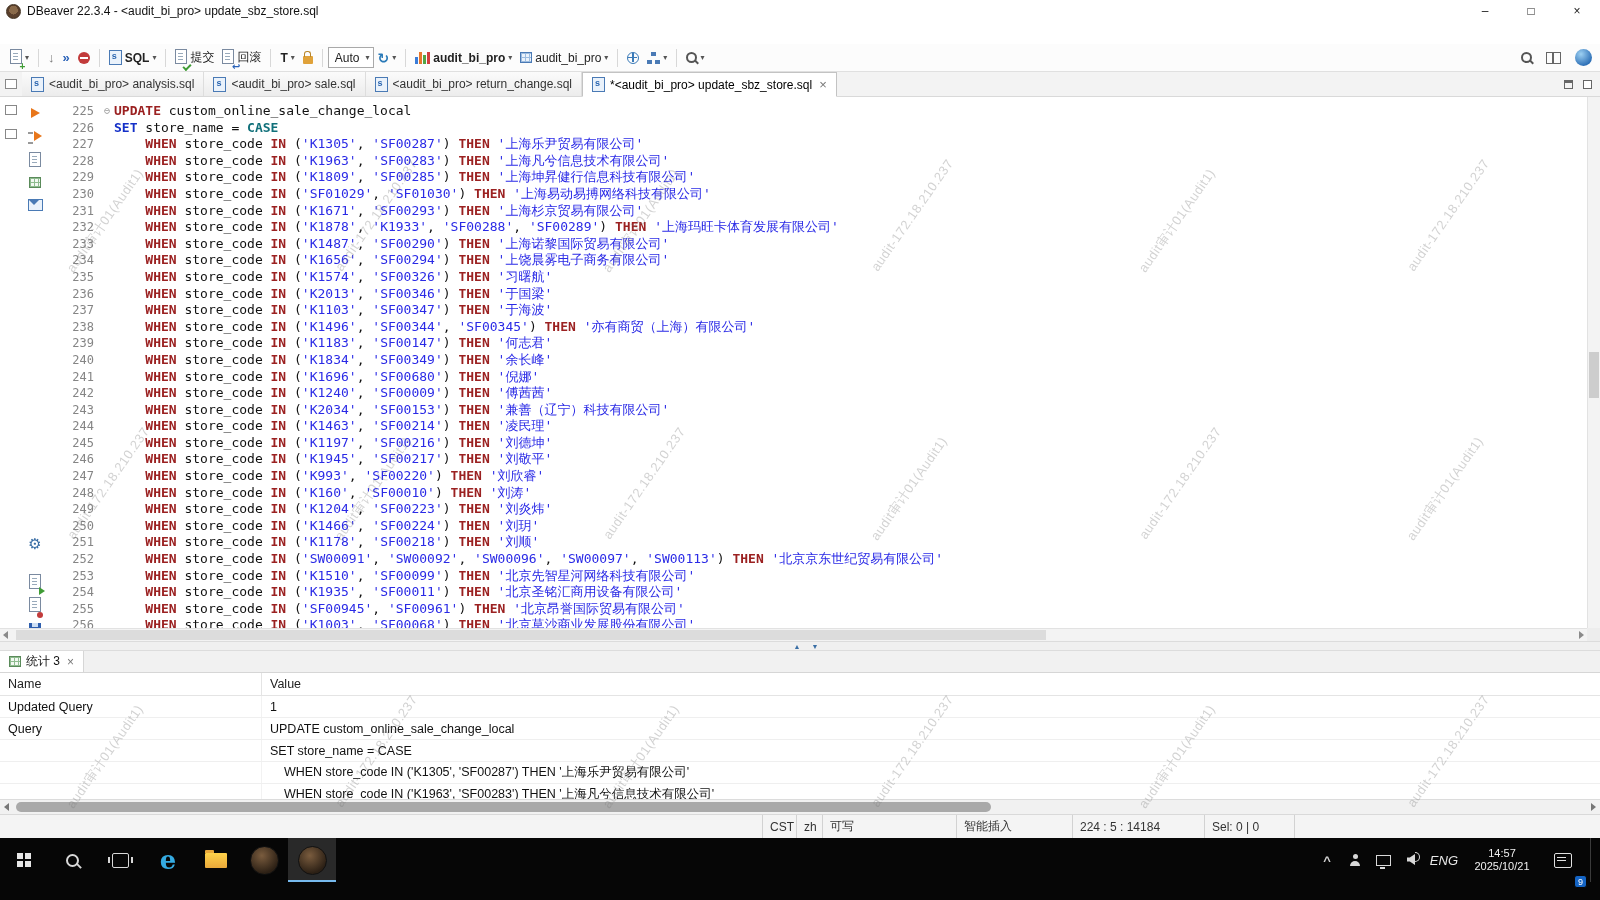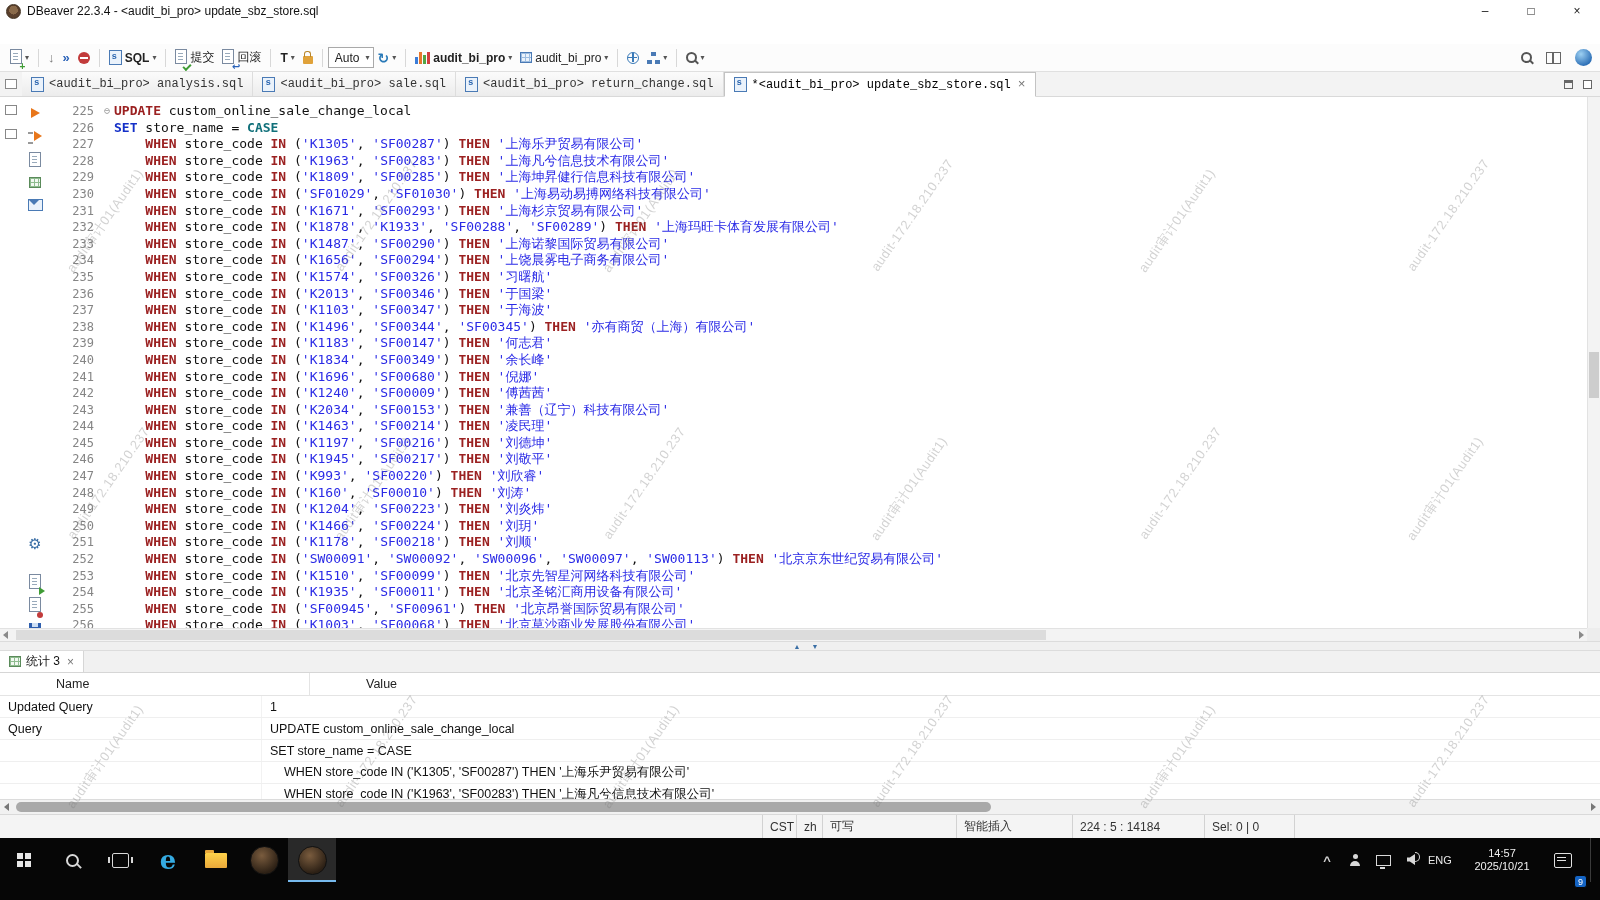"<audit_bi_pro> analysis.sql" div { font-family: Liberation Mono, monospace -> none }
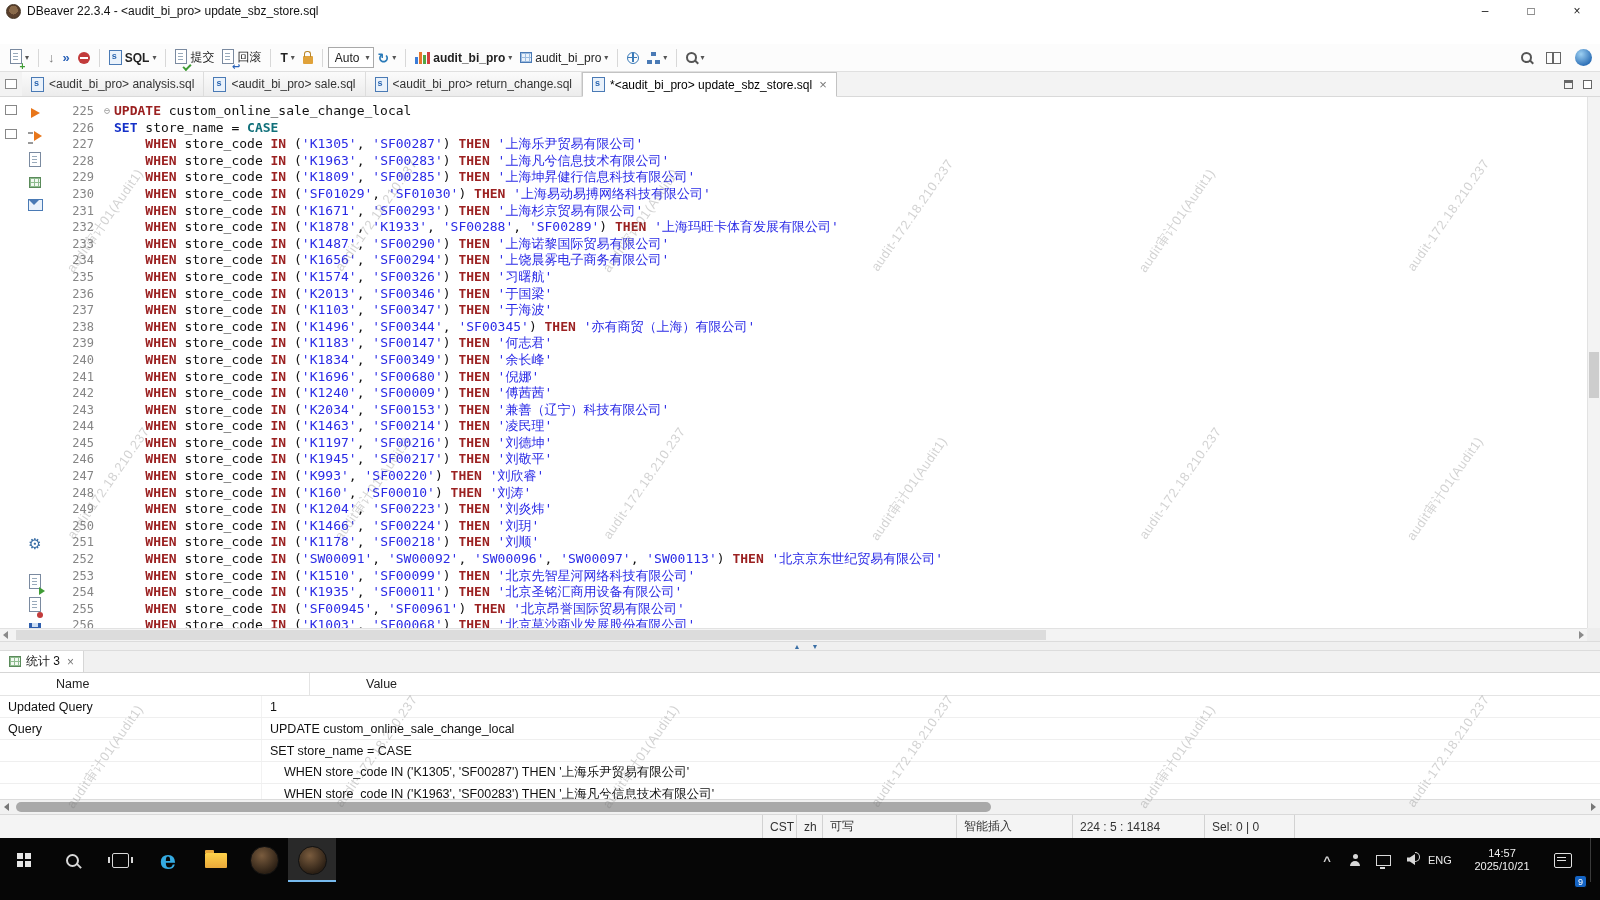"Name" .hc { margin-left: 48px -> none }
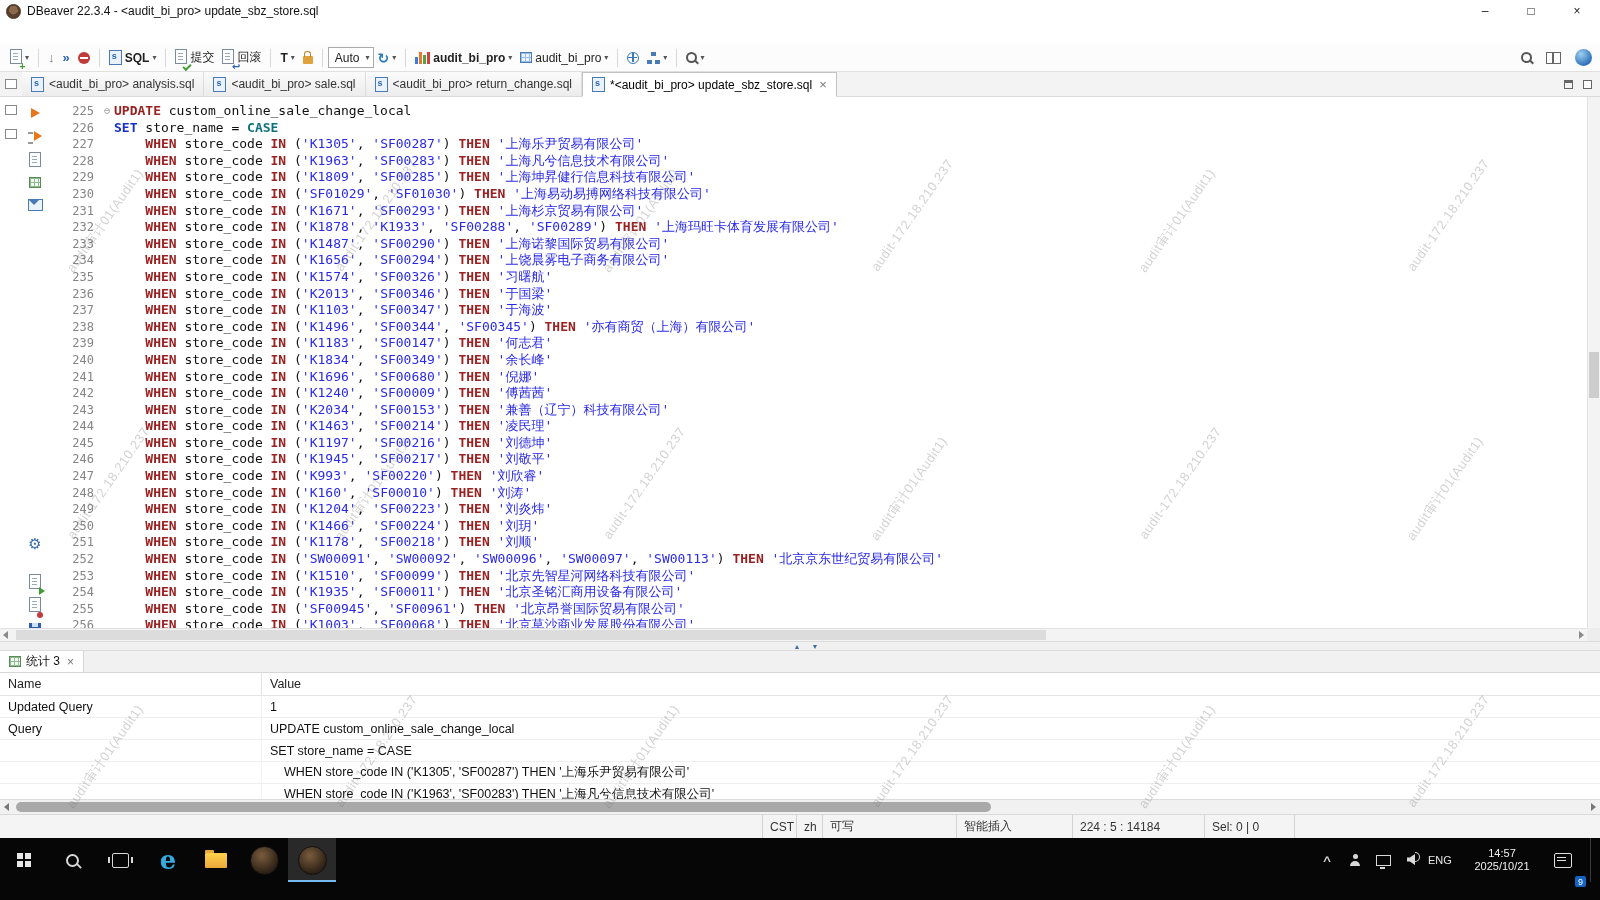"ENG" .lang { font-size: 11px -> 13px; font-style: none -> italic; text-align: left -> right }
